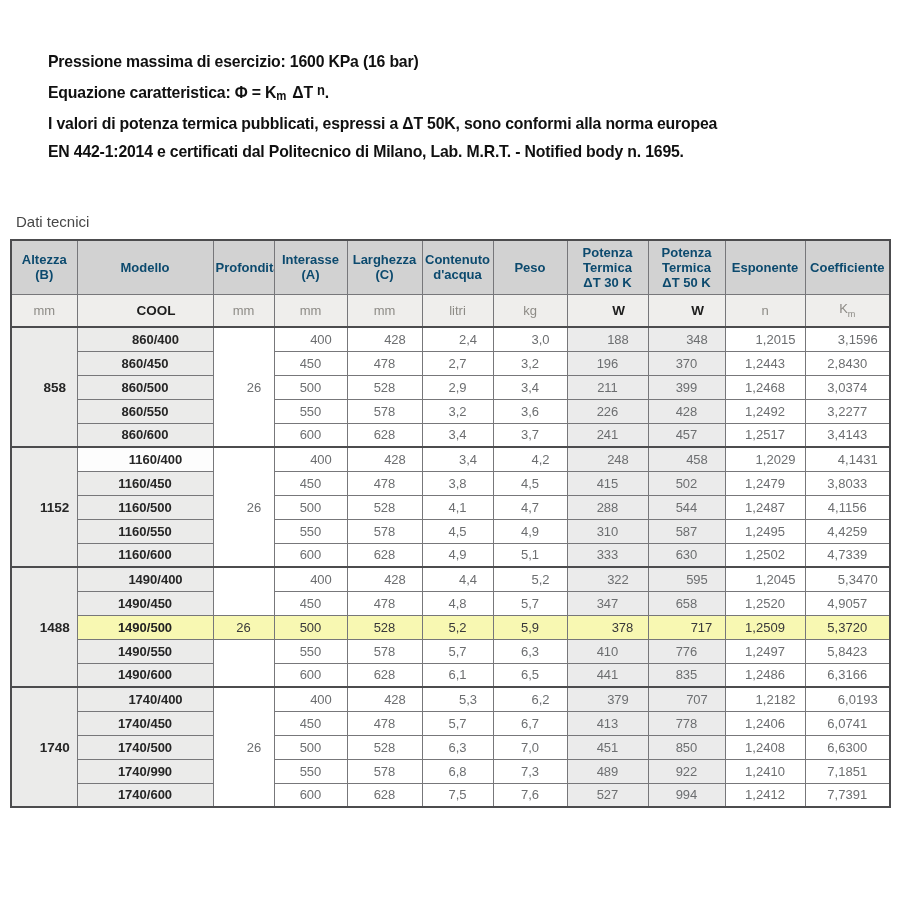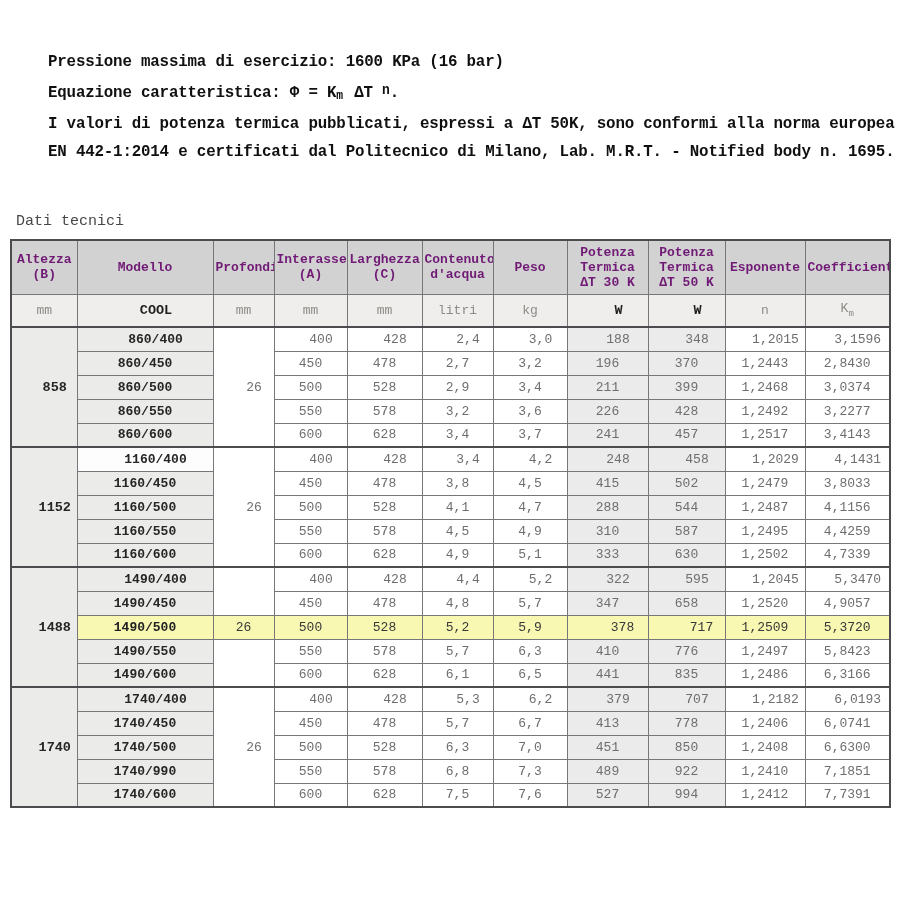"Pressione massima di esercizio: 1600" .page { font-family: Liberation Mono, monospace -> none }
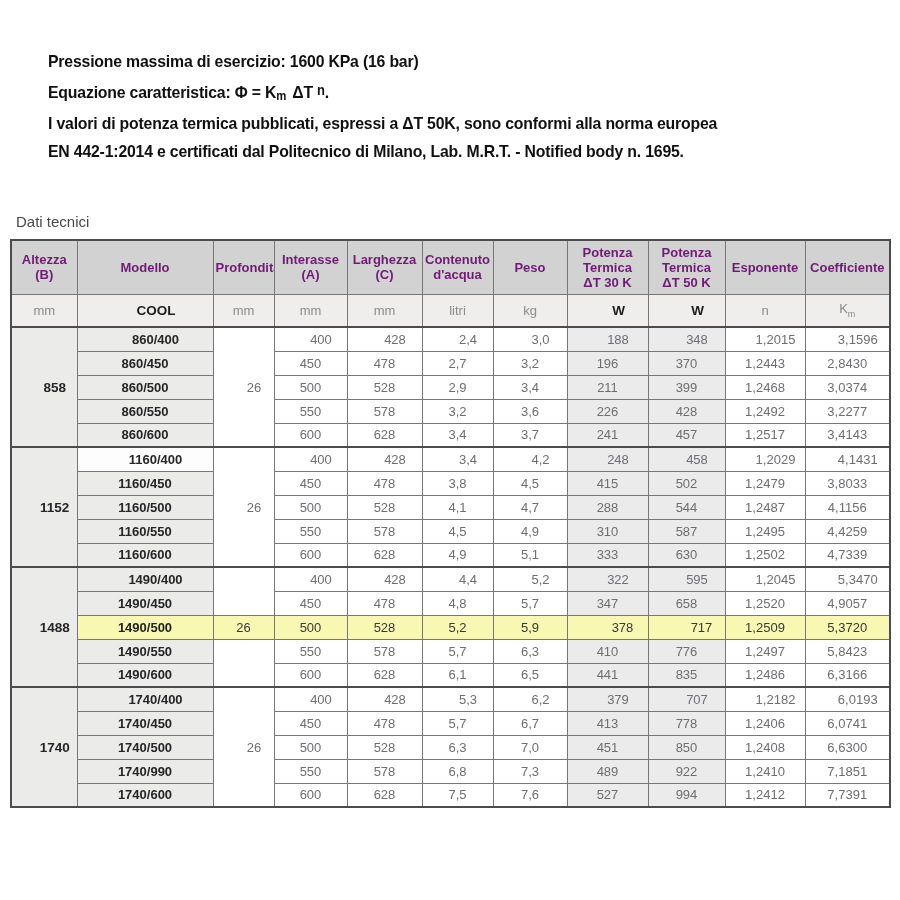"Altezza" tr.hdr th { color: #701a75 -> #0c4a6e }
